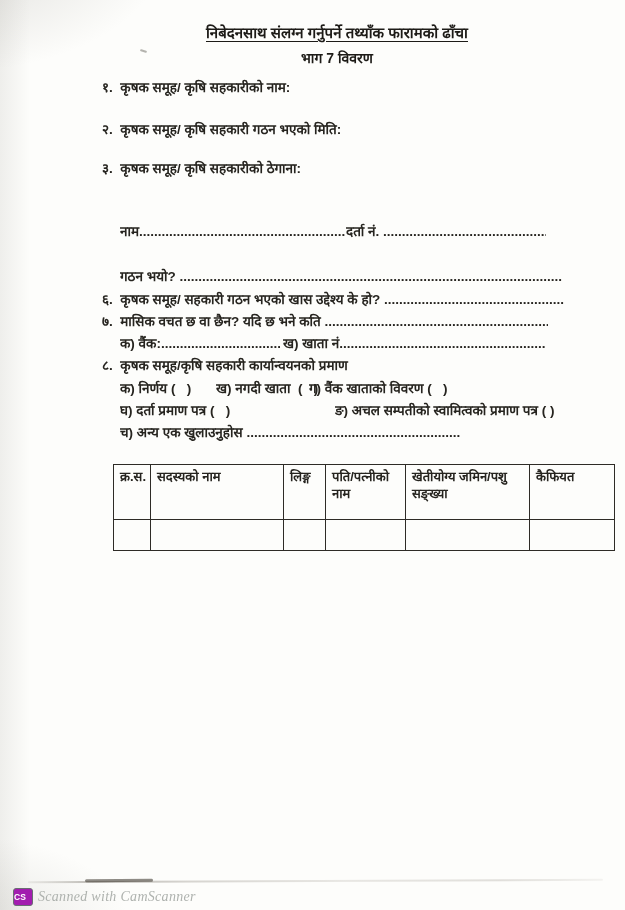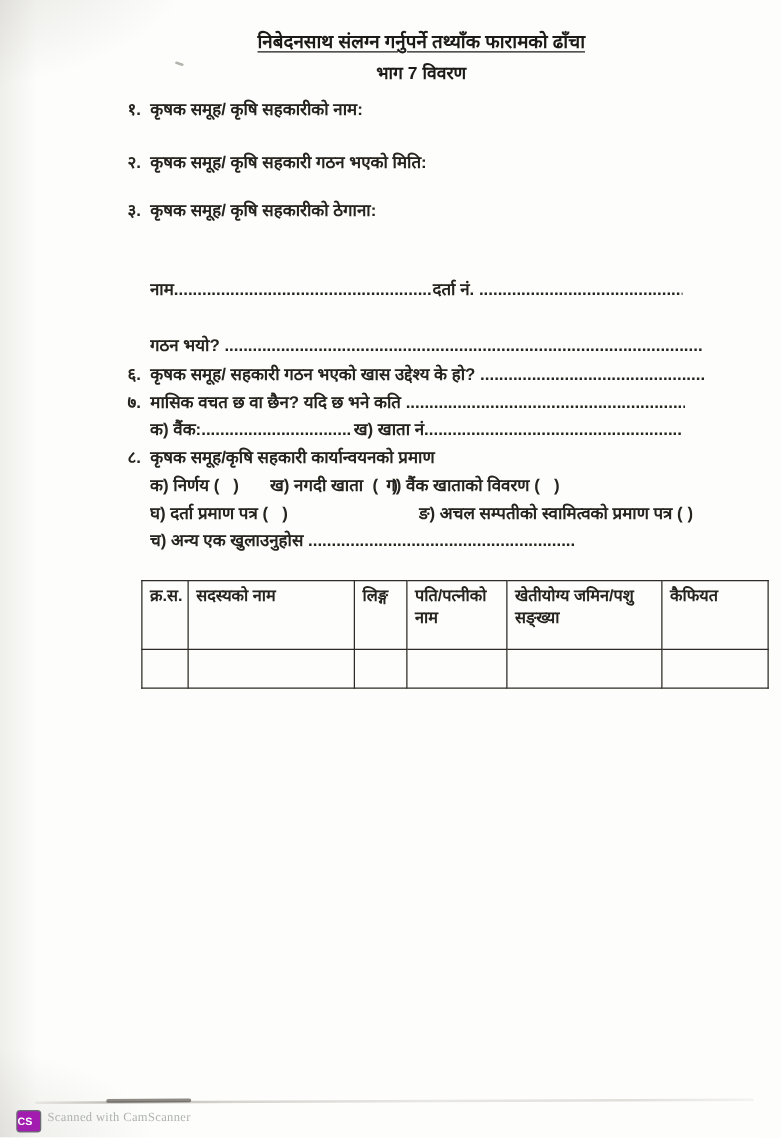"Scanned with CamScanner" .cs-text { font-size: 10px -> 14px; font-style: none -> italic }
